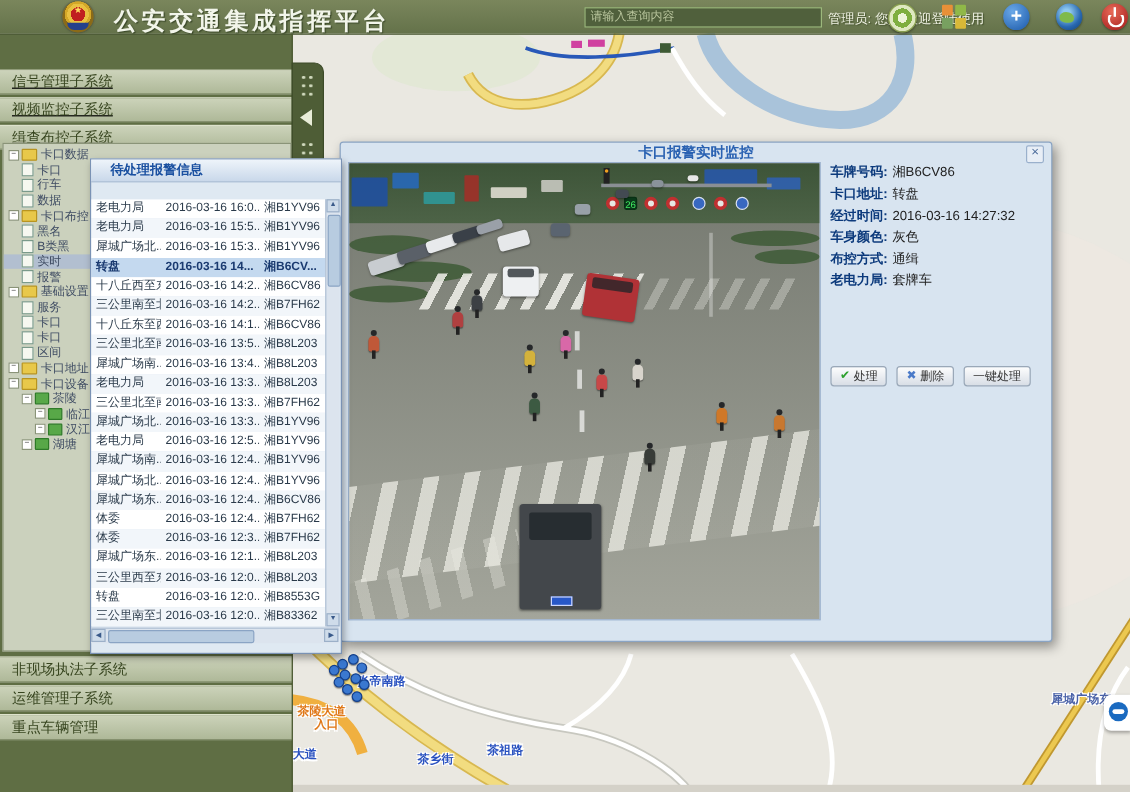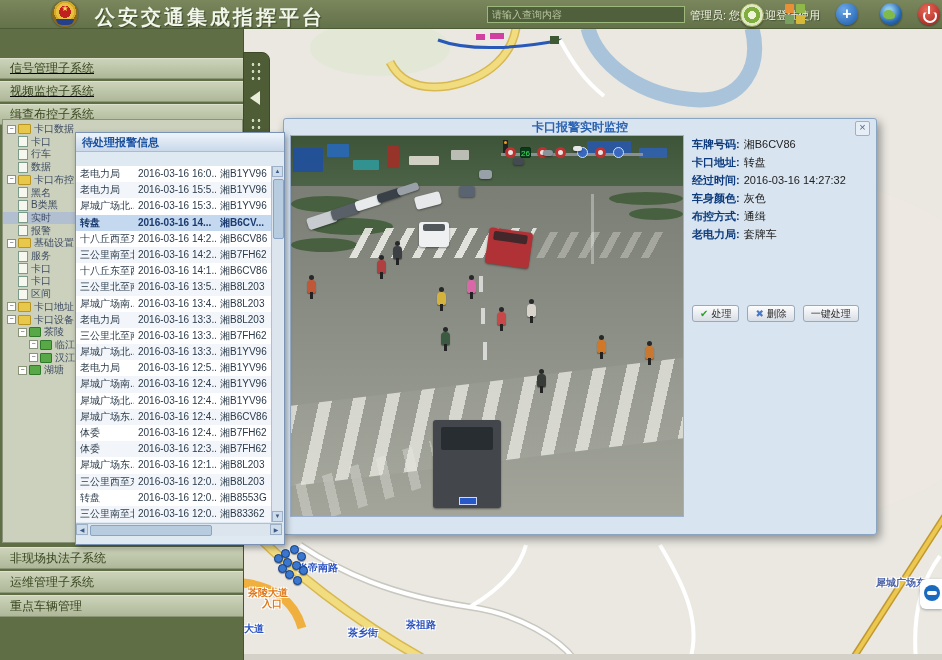"待处理报警信息" #alert-title { padding-left: 6px -> 16px }
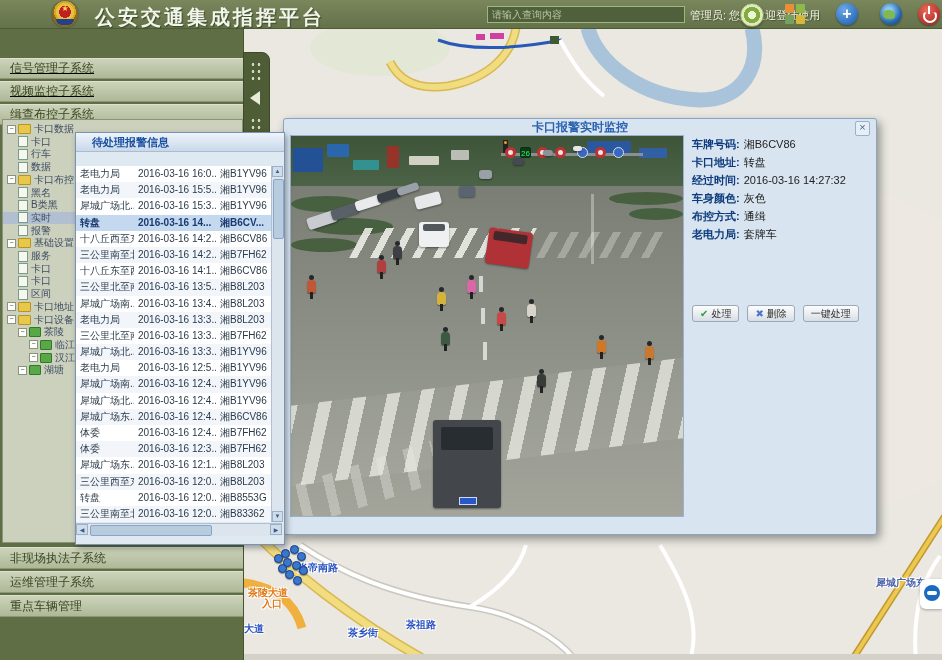"26" .gsign { top: 11px -> 28px }
